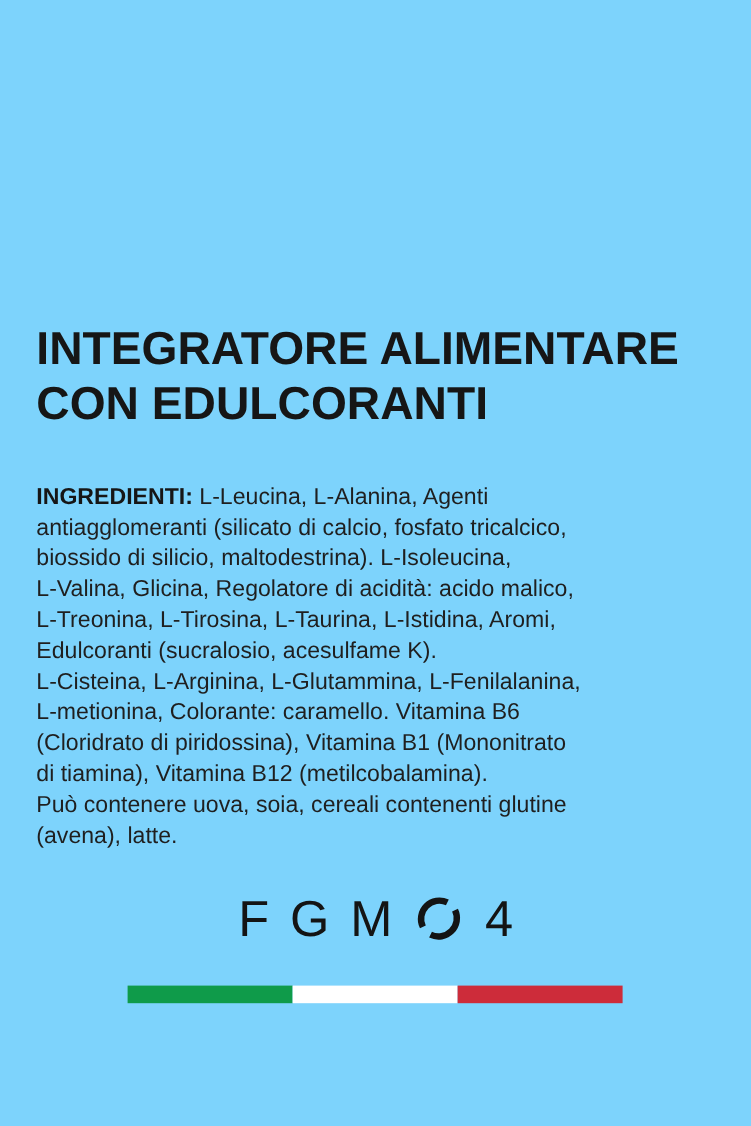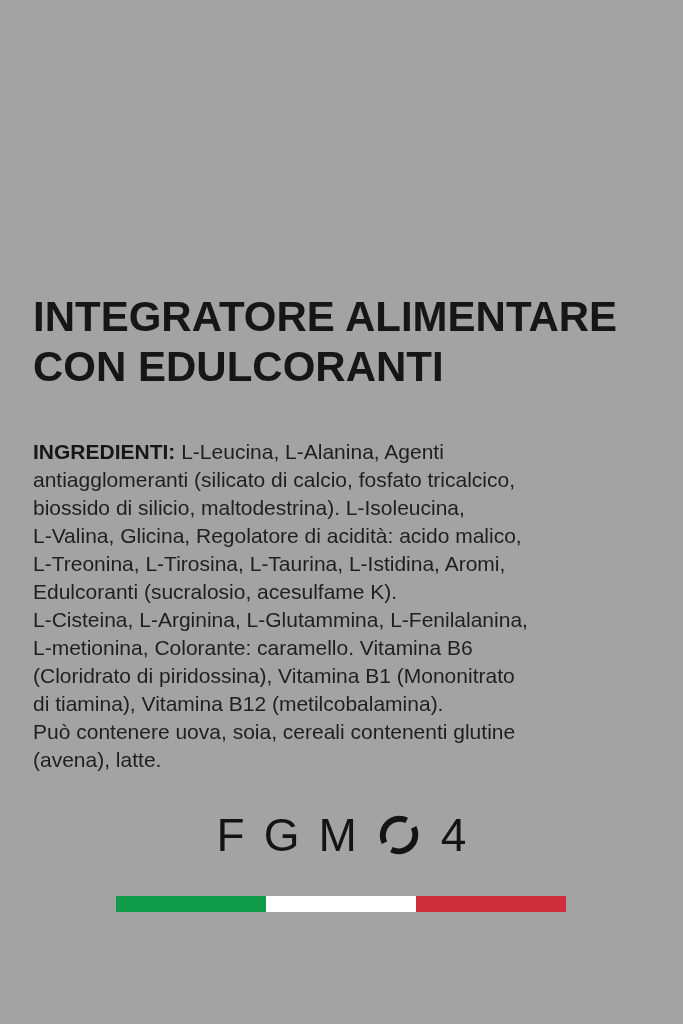"INTEGRATORE ALIMENTARE" .canvas { background: #a3a3a3 -> #7dd3fc }
